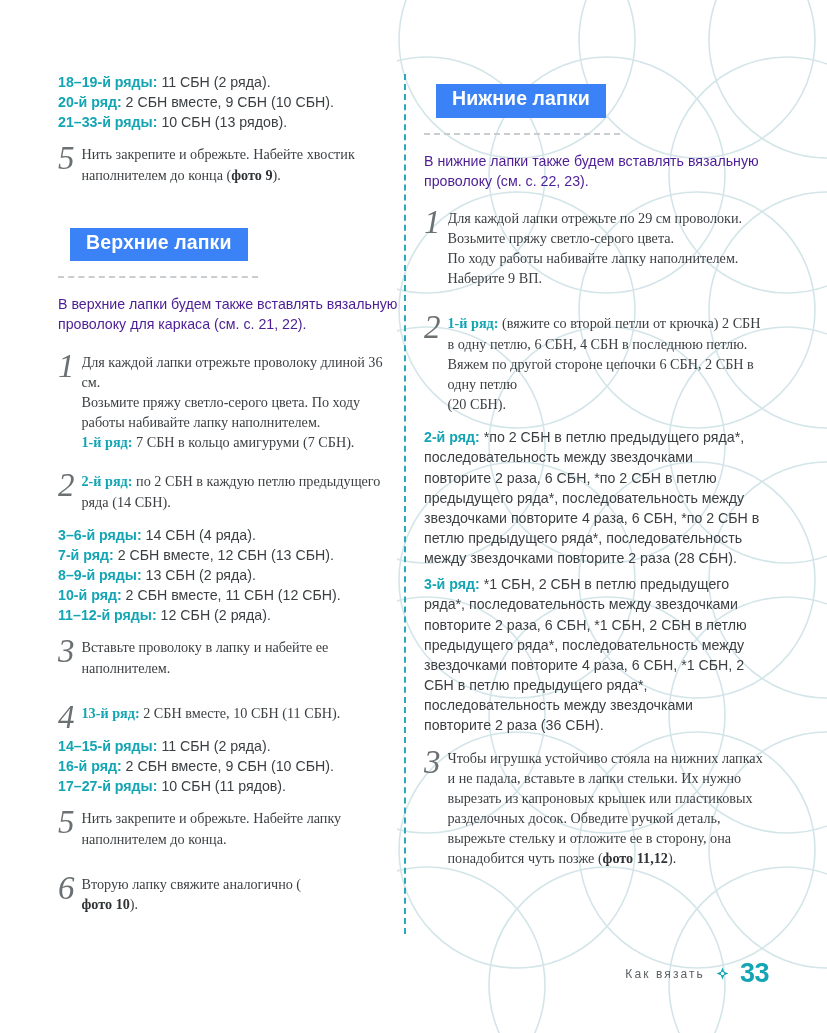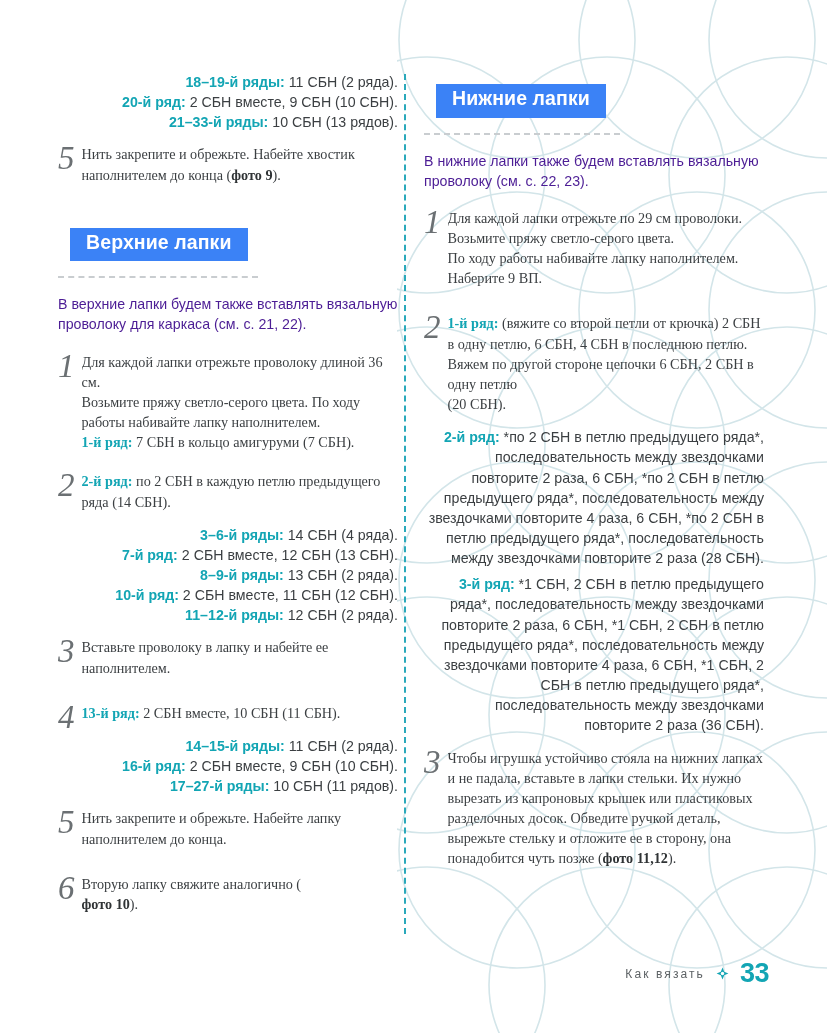"18–19-й ряды: 11 СБН (2" .rows .line { text-align: right -> none }
